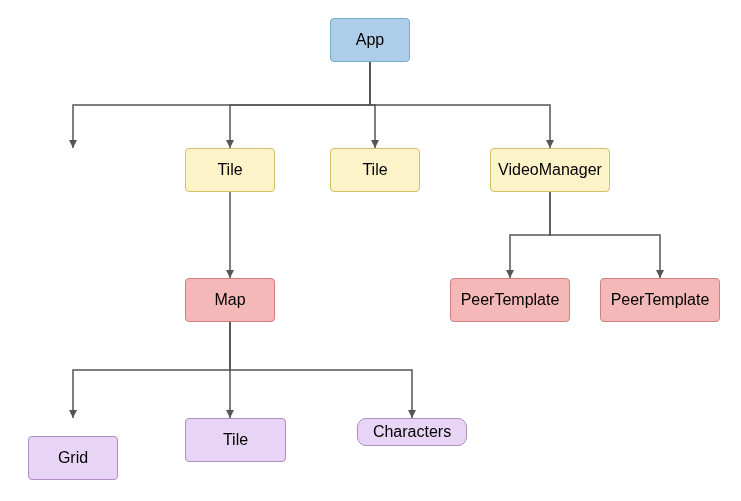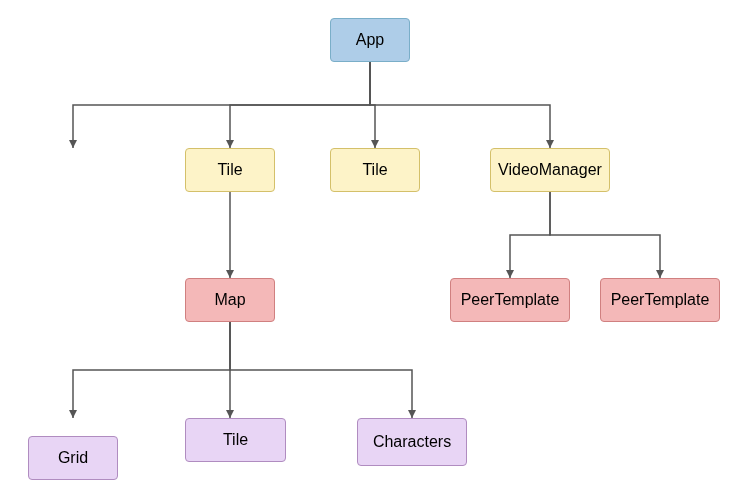"Characters" div.node { border-radius: none -> 9px; height: 48px -> 28px }
